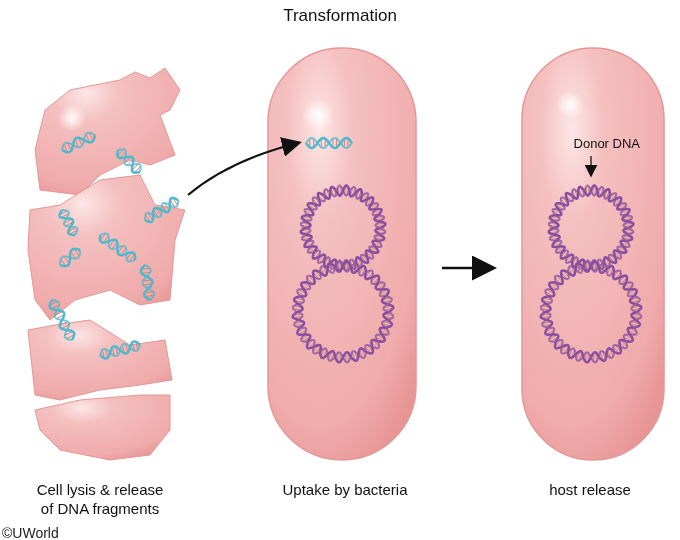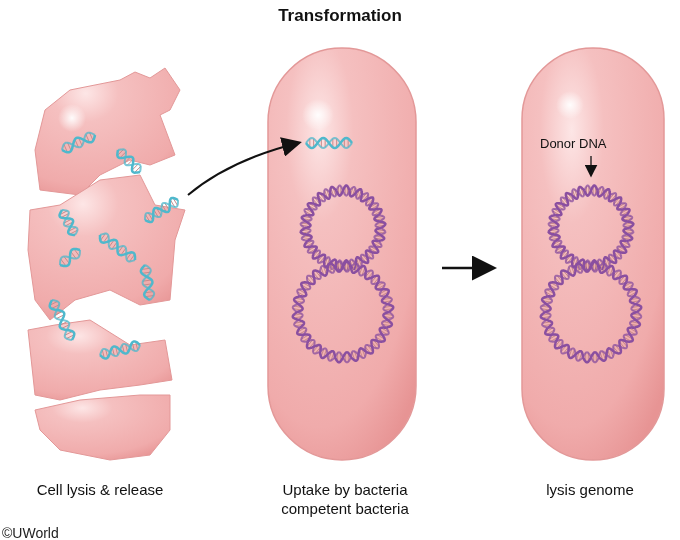"Transformation" #title { font-weight: bold -> normal }
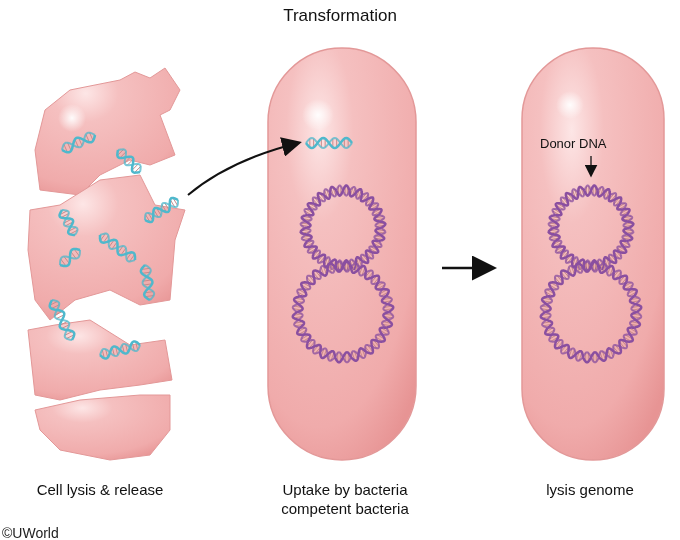"Donor DNA" #donor-label { text-align: left -> right }
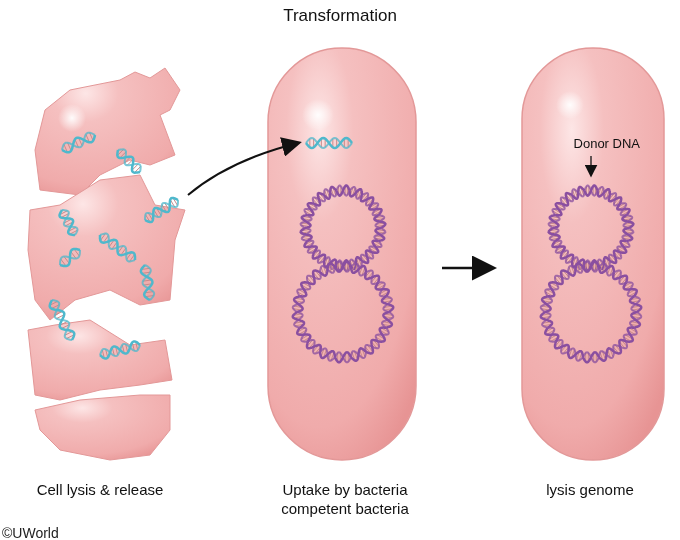"lysis genome" span { text: lysis genome -> host release }
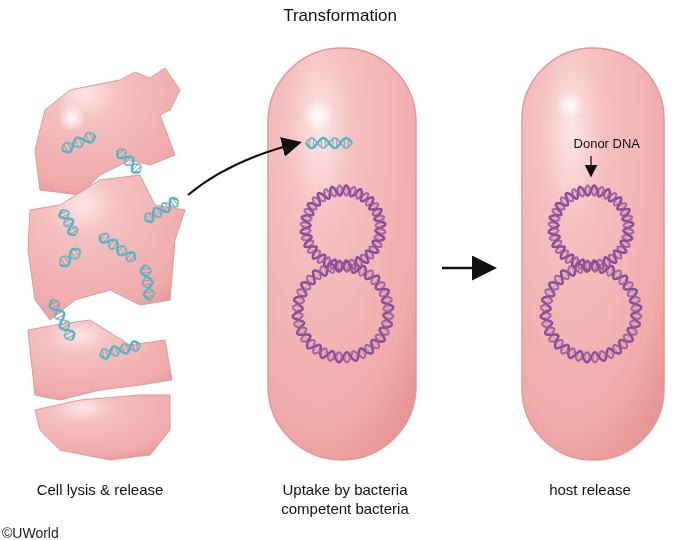"of DNA fragments" span { html: none -> <span>of DNA fragments</span> }
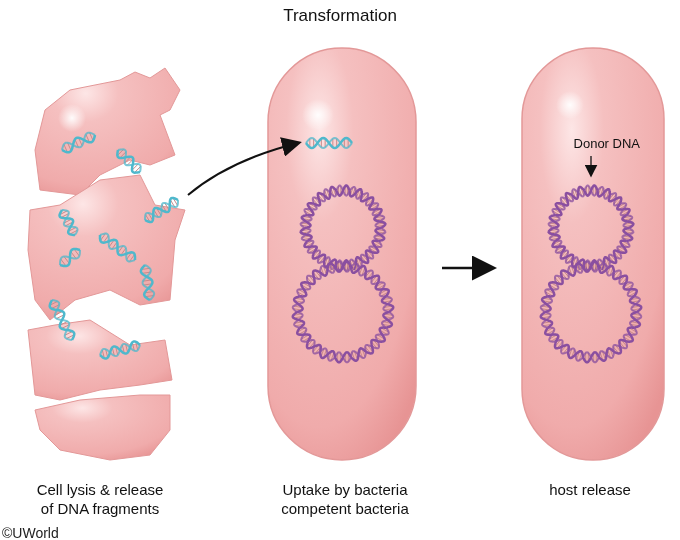"competent bacteria" span { html: <span>competent bacteria</span> -> none }
